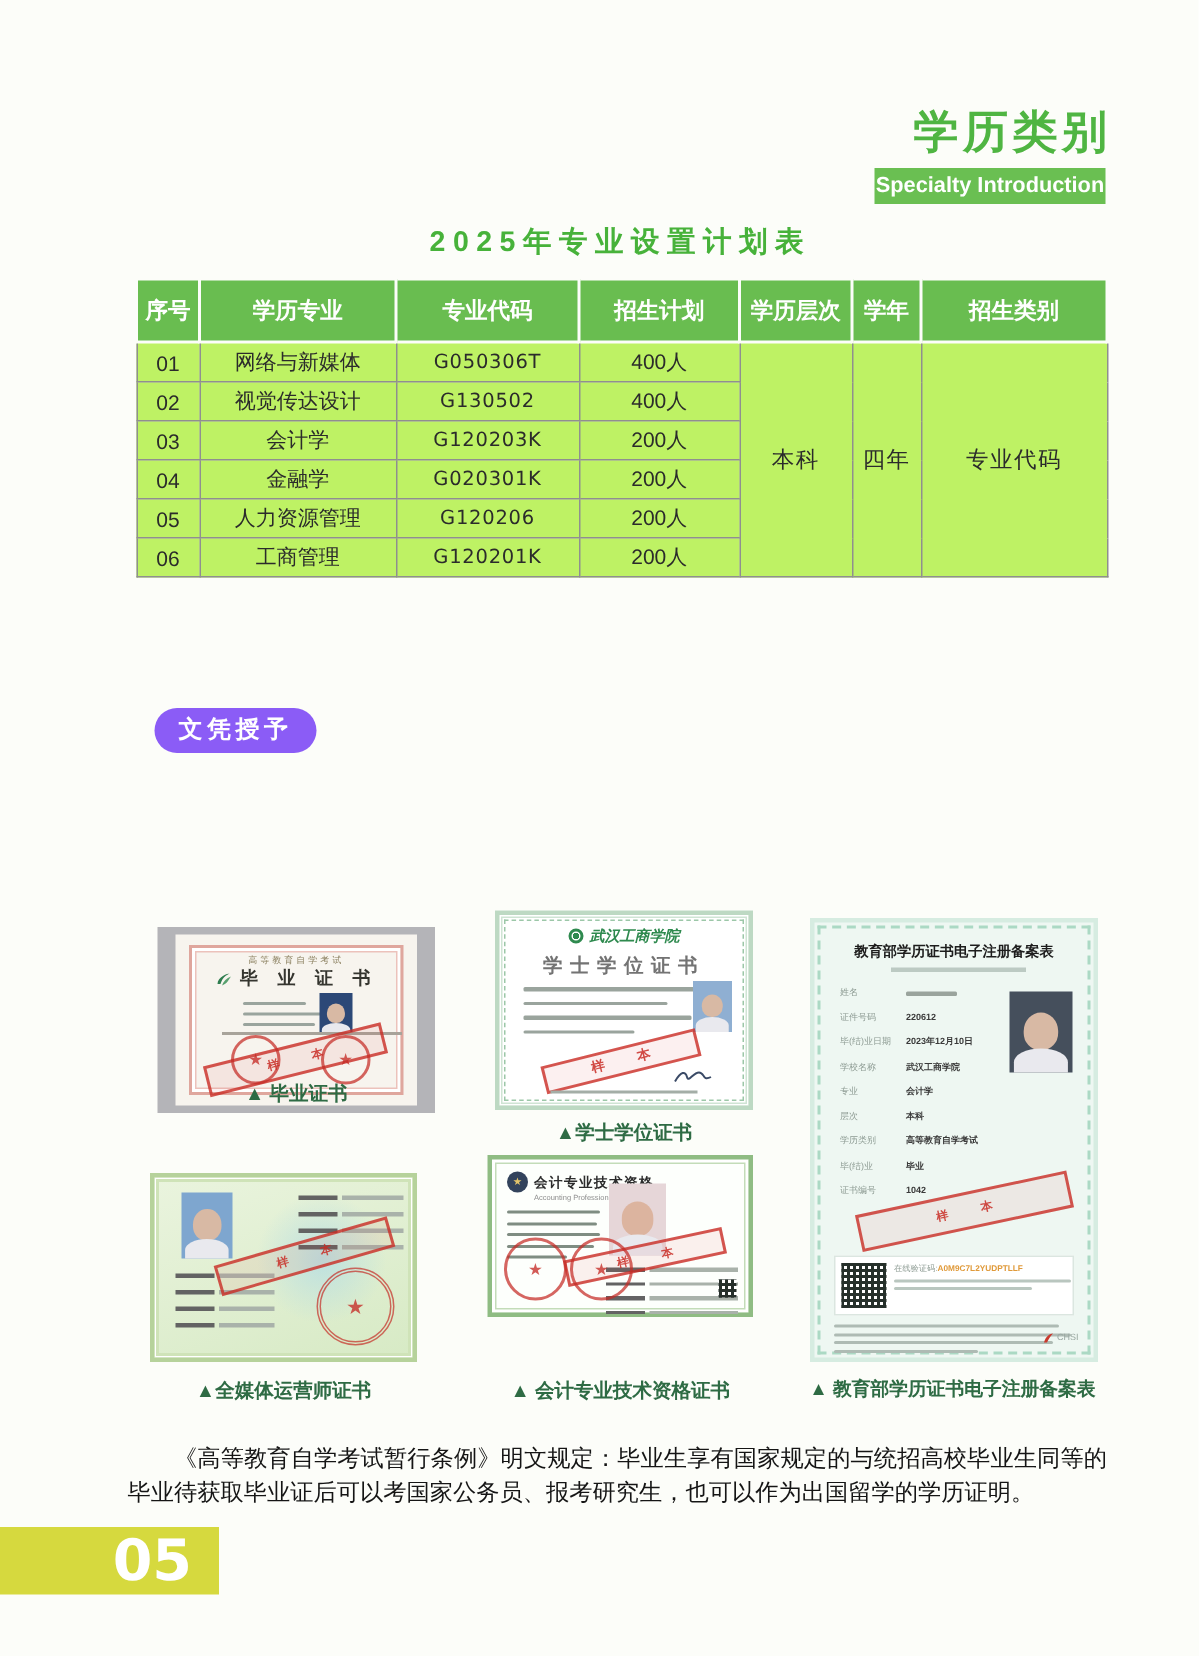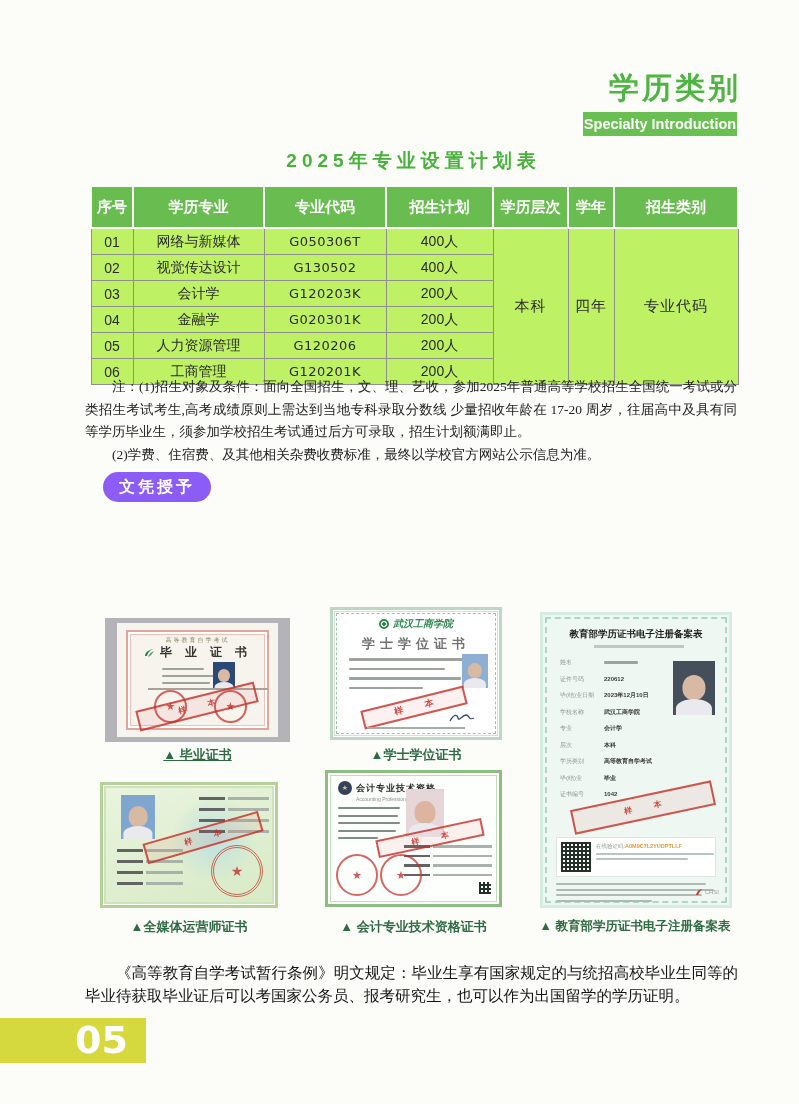"注：(1)招生对象及条件：面向全国招生，文、理、艺收，参加2025年普通高等学校" div.notes { html: <div> <p>注：(1)招生对象及条件：面向全国招生，文、理、艺收，参加2025年普通高等学校招生全国统一考试或分类招生考试考生,高考成绩原则上需达到当地专科录取分数线 少量招收年龄在 17-20 周岁，往届高中及具有同等学历毕业生，须参加学校招生考试通过后方可录取，招生计划额满即止。</p> <p>(2)学费、住宿费、及其他相关杂费收费标准，最终以学校官方网站公示信息为准。</p> </div> -> none }
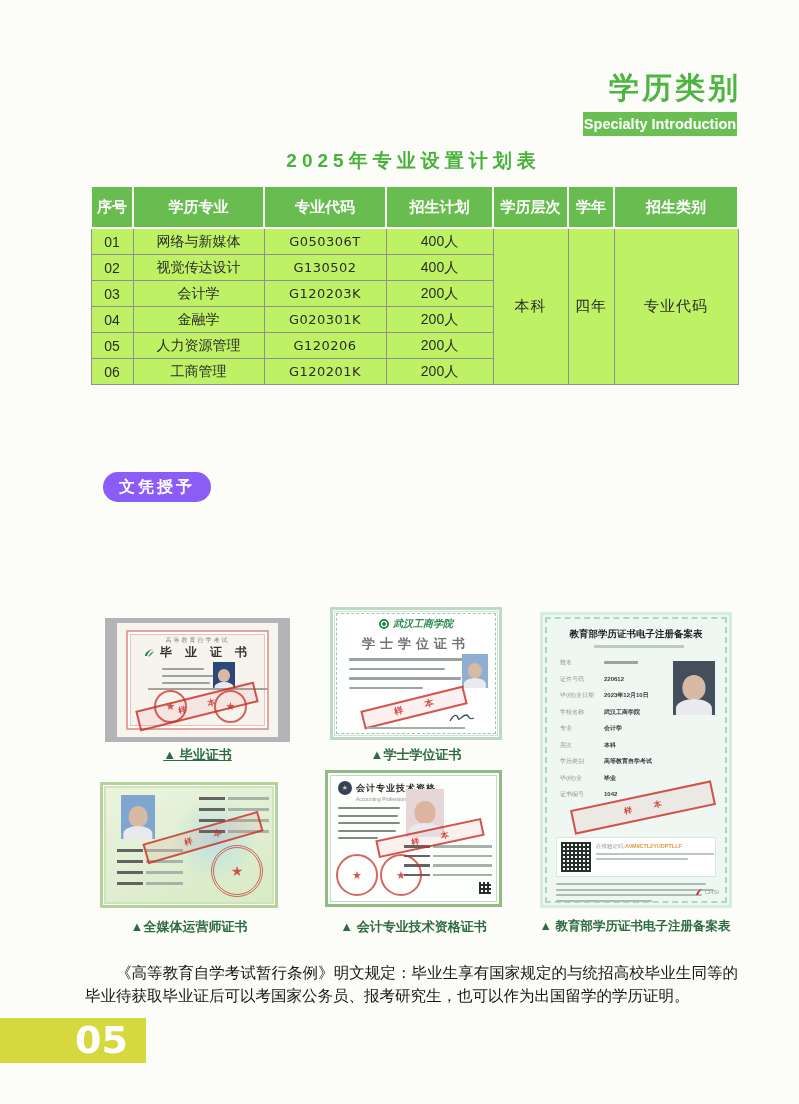"▲ 毕业证书" .l-dip { text-decoration: underline -> none; top: 746px -> 720px }
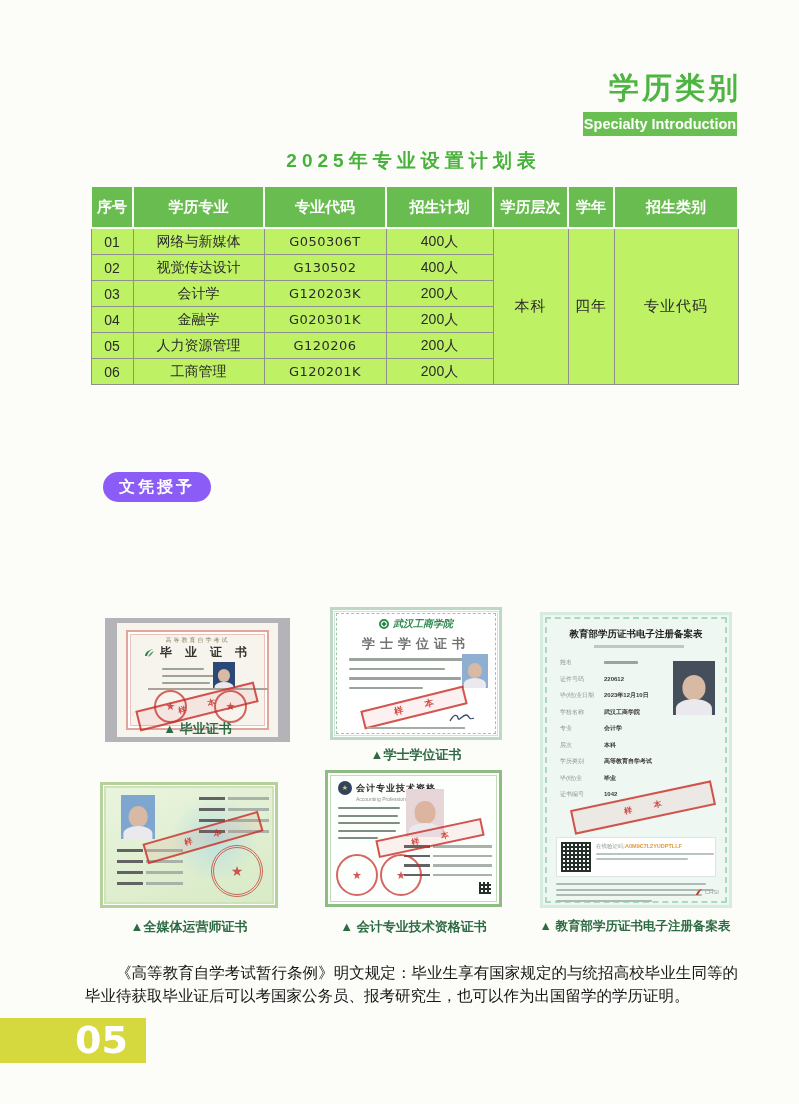"会计专业技术资格" .c-acct { height: 137px -> 108px }
